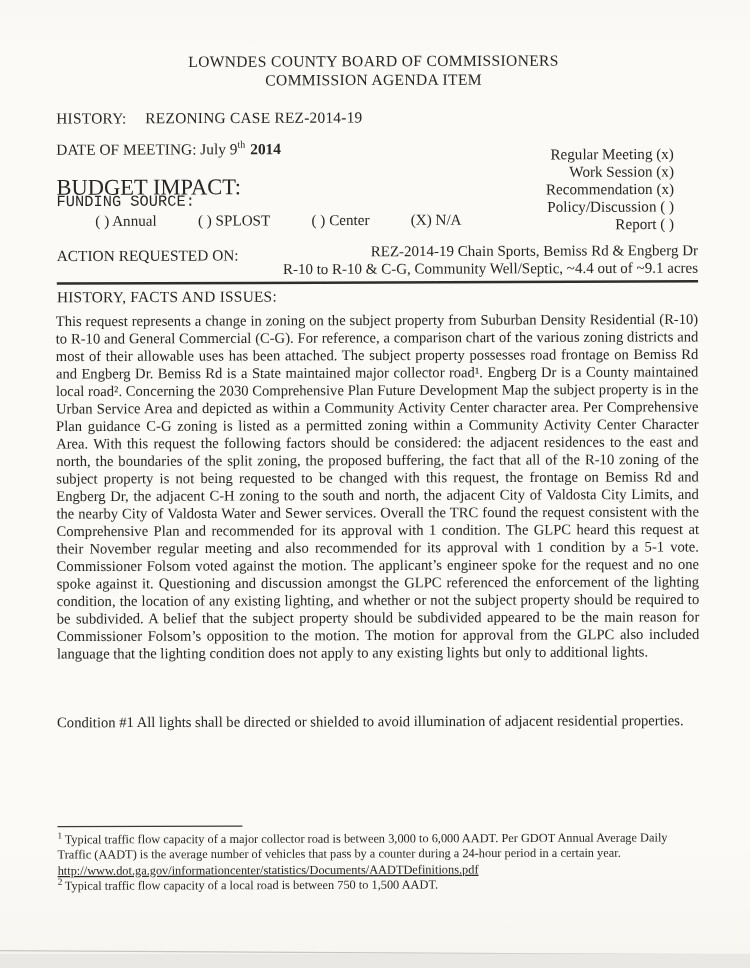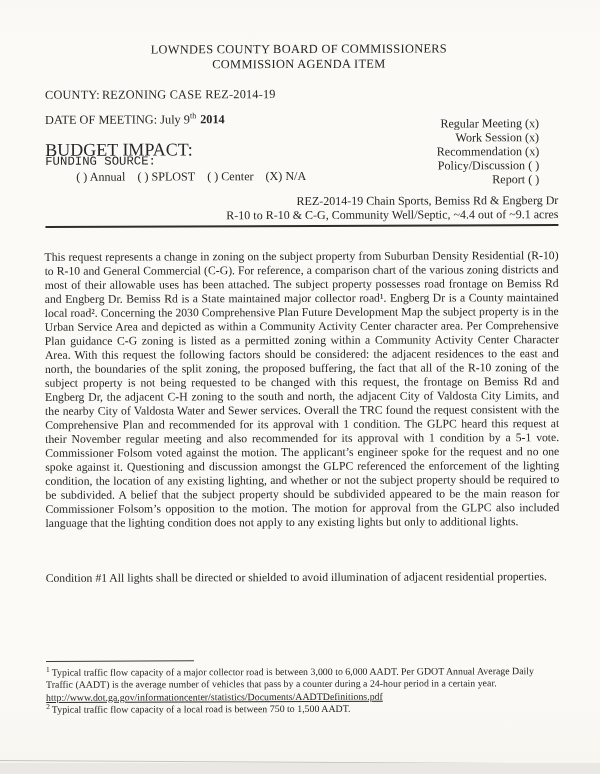"COUNTY:" span { text: COUNTY -> HISTORY }
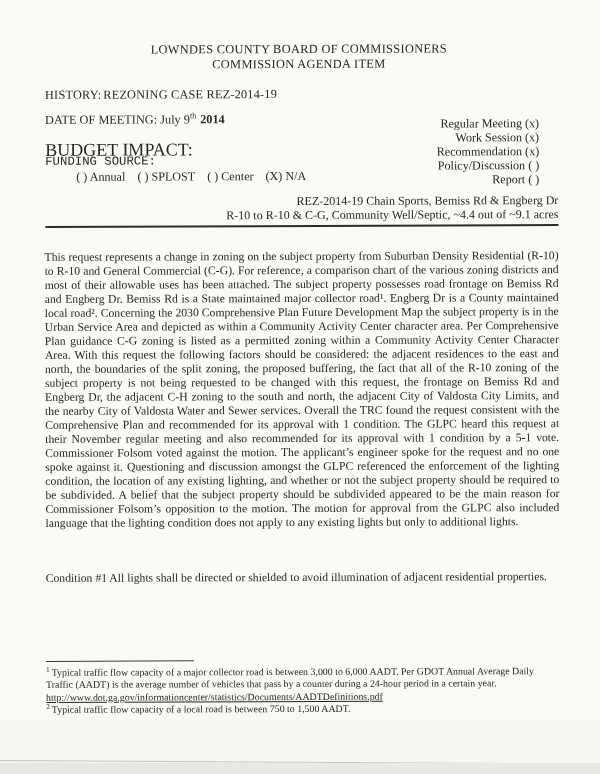"REZONING CASE REZ-2014-19" .subject-row .val { margin-left: 2px -> 15px }
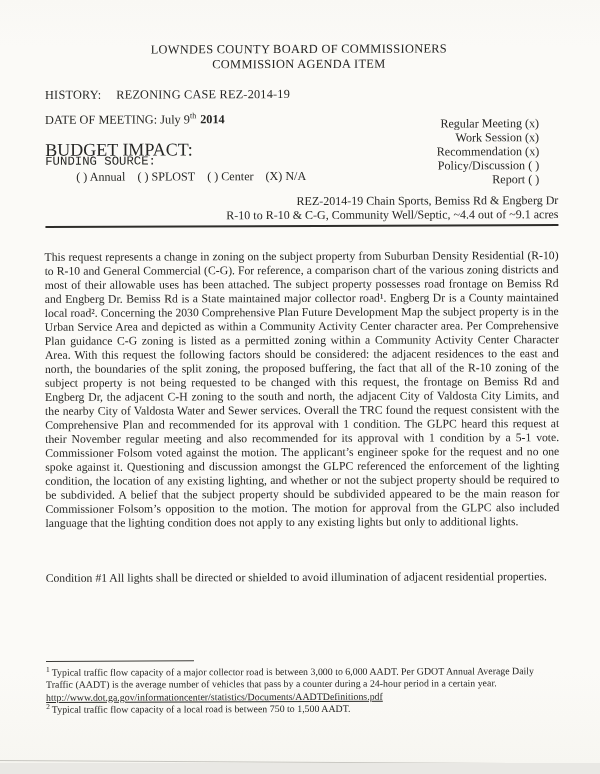"( ) Annual" .funding-options span { margin-right: 9px -> 30px }
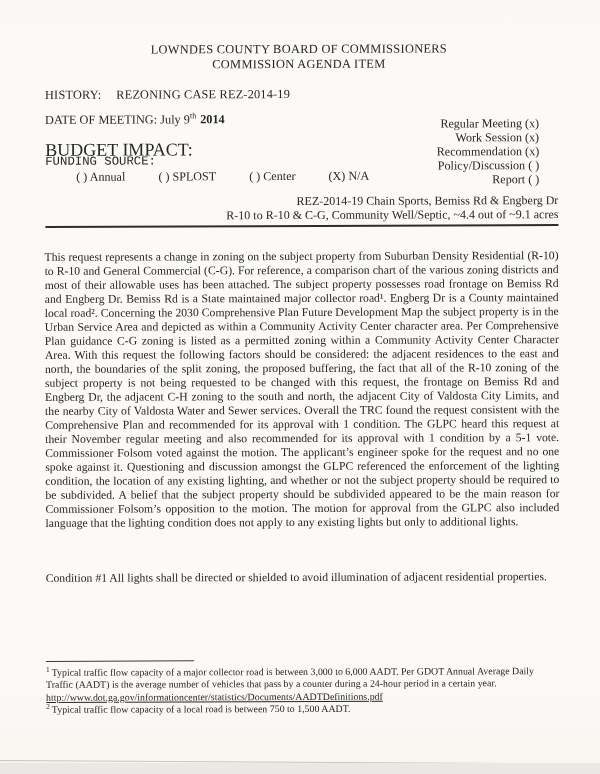"ACTION REQUESTED ON:" div.action-label { html: none -> <div>ACTION REQUESTED ON:</div> }
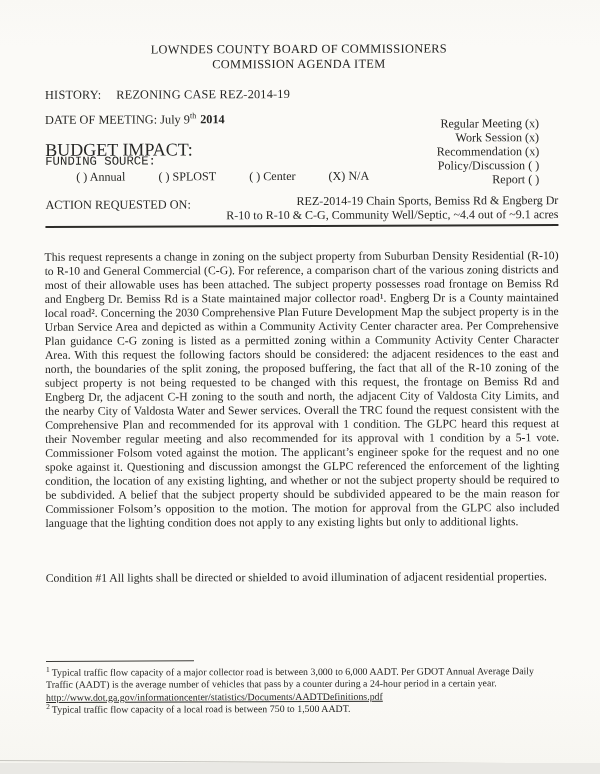"HISTORY, FACTS AND ISSUES:" div.history-heading { html: none -> <div>HISTORY, FACTS AND ISSUES:</div> }
